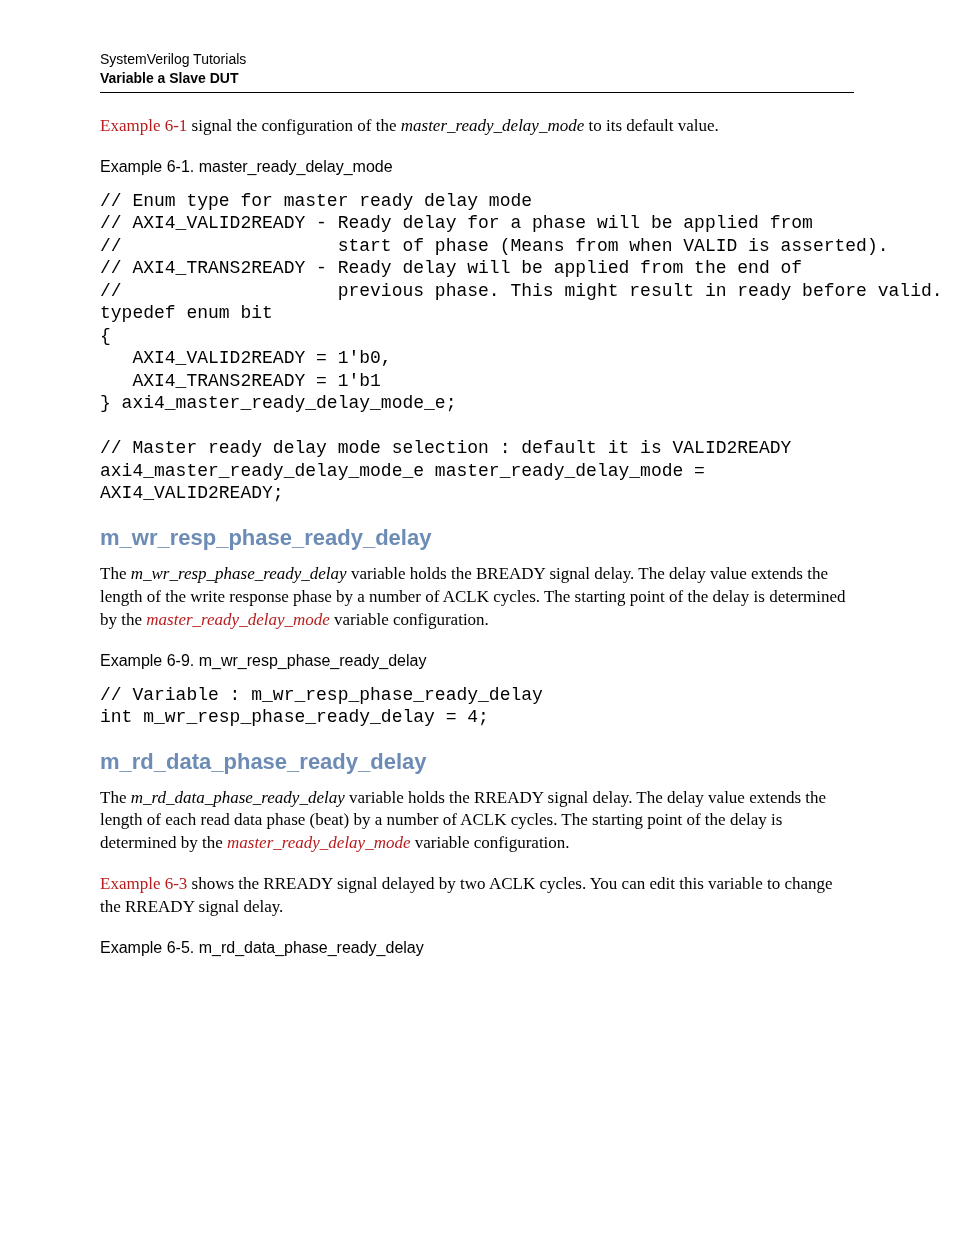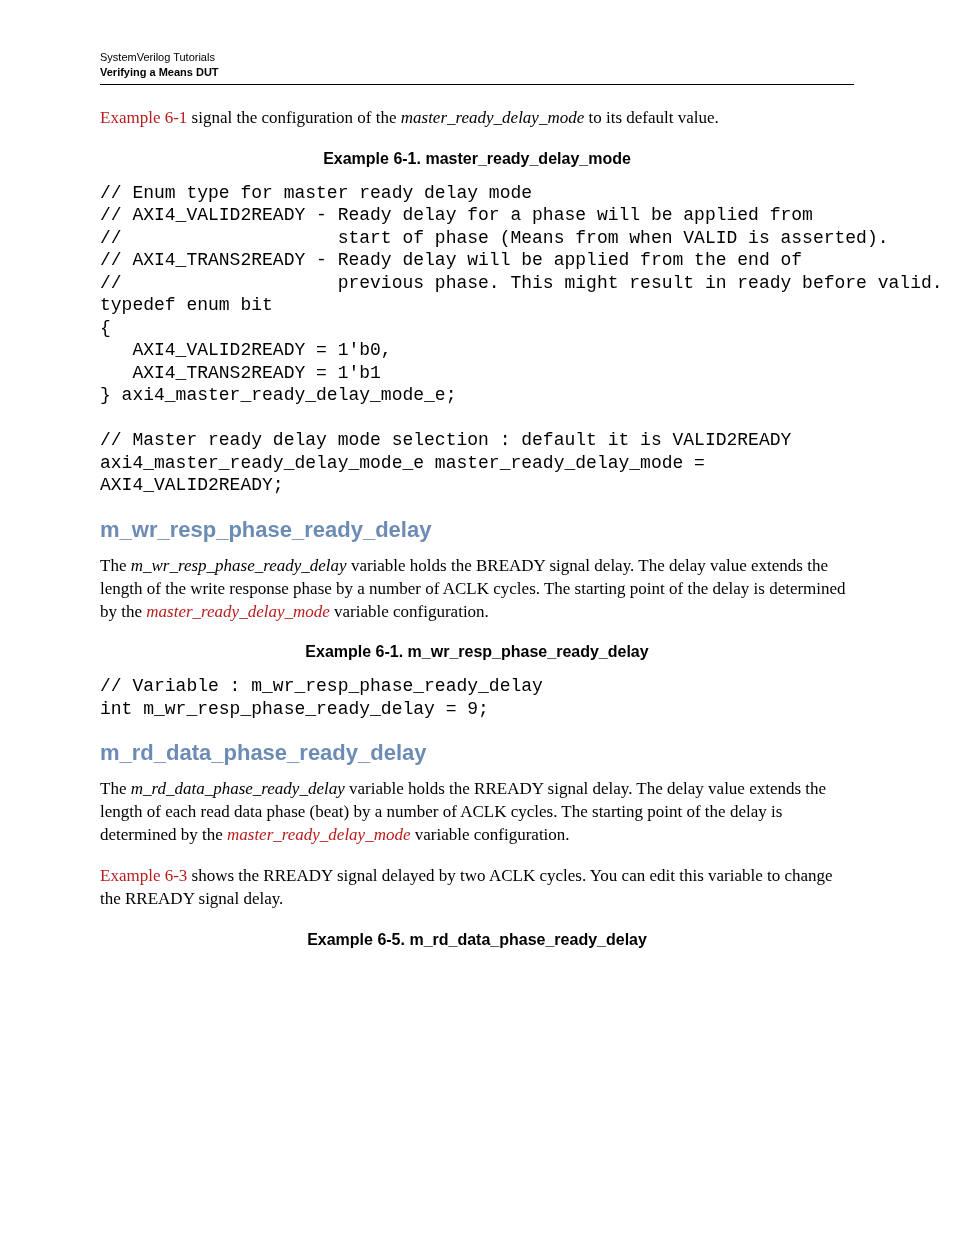"SystemVerilog Tutorials" .header-block { font-size: 11px -> 14px }
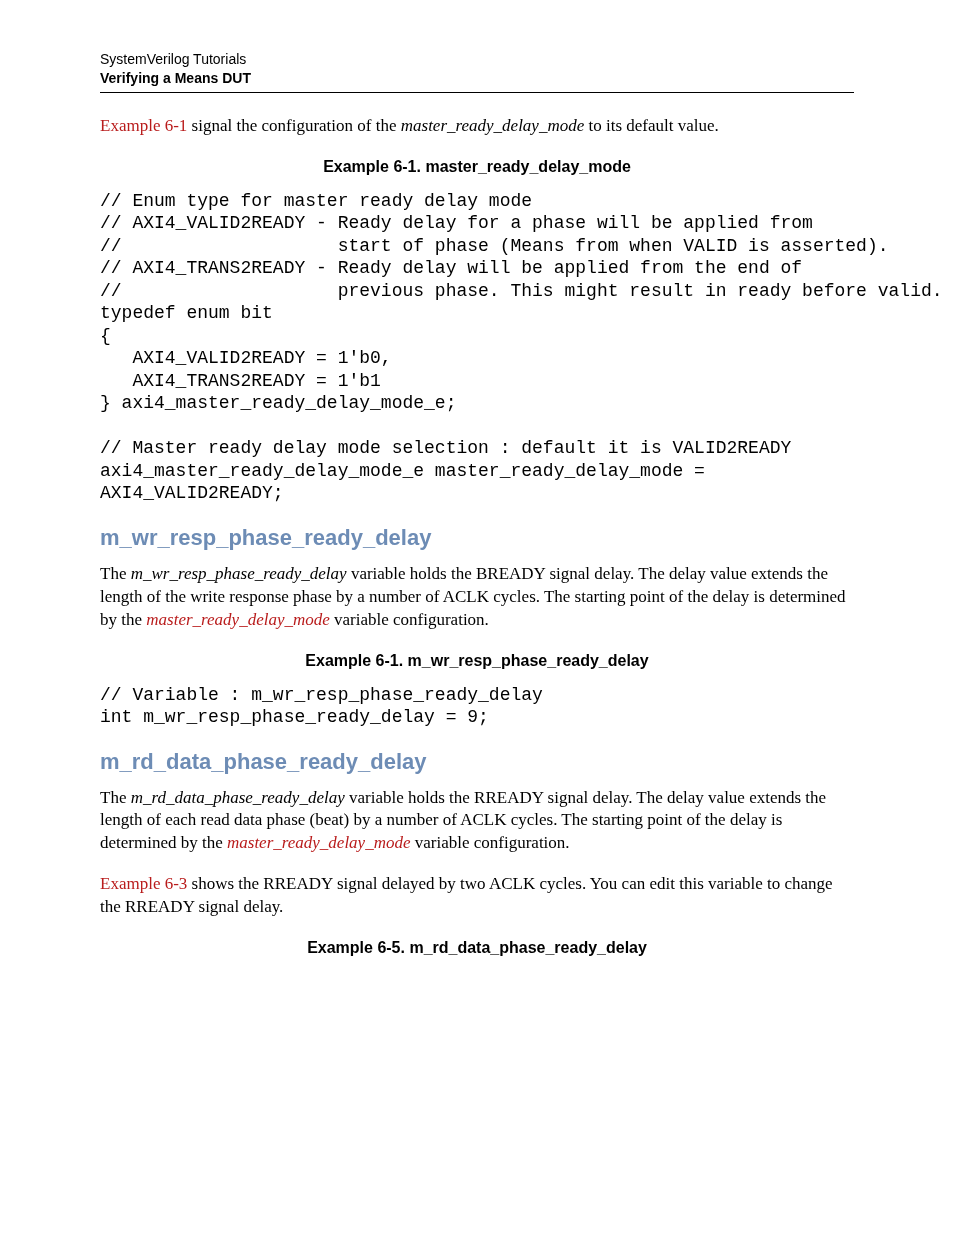"Verifying a Means DUT" div.header-line2 { text: Verifying a Means -> Variable a Slave }
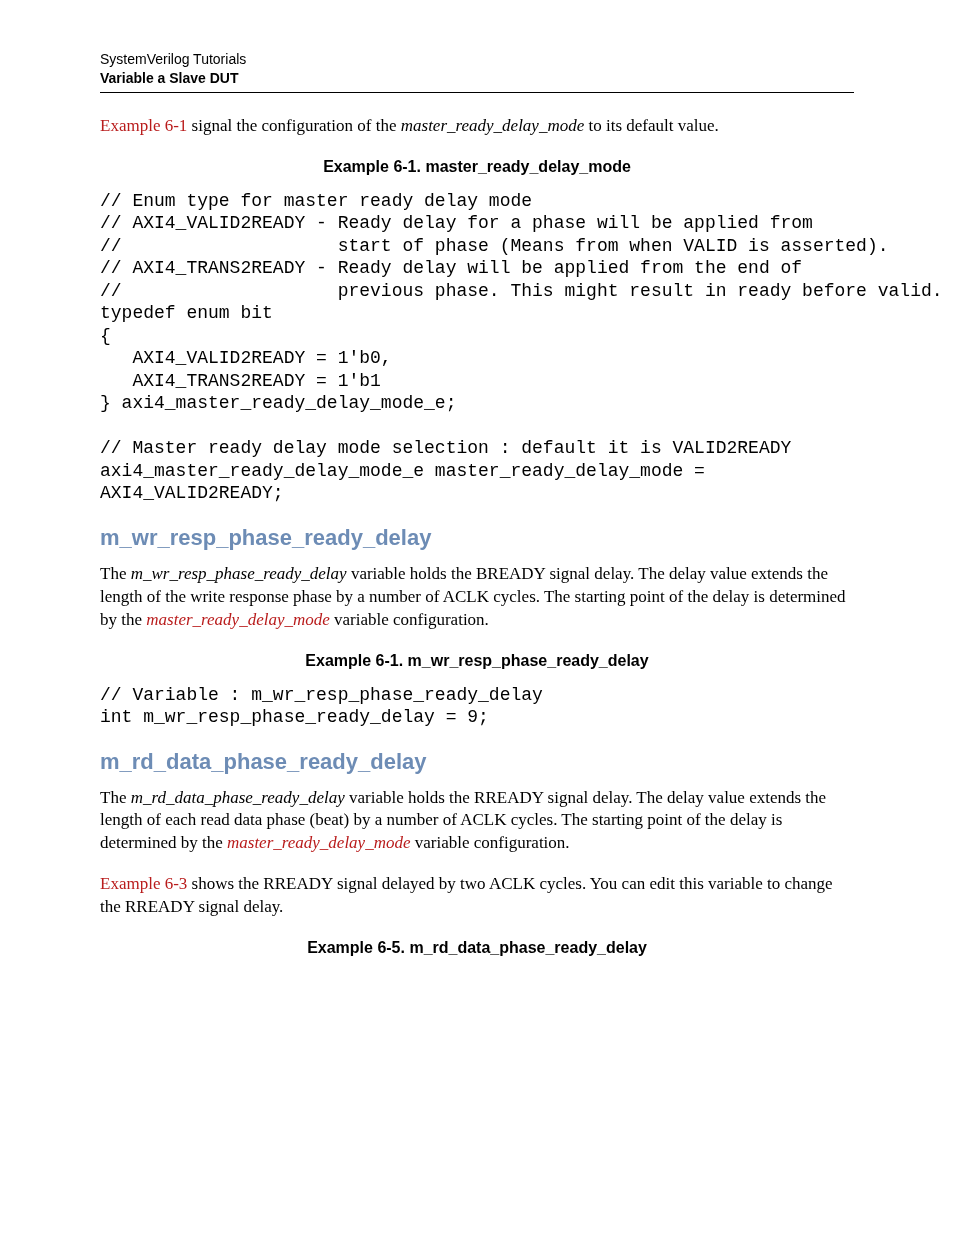"Example 6-1. master_ready_delay_mode" .example-title { font-weight: bold -> normal; text-align: center -> left }
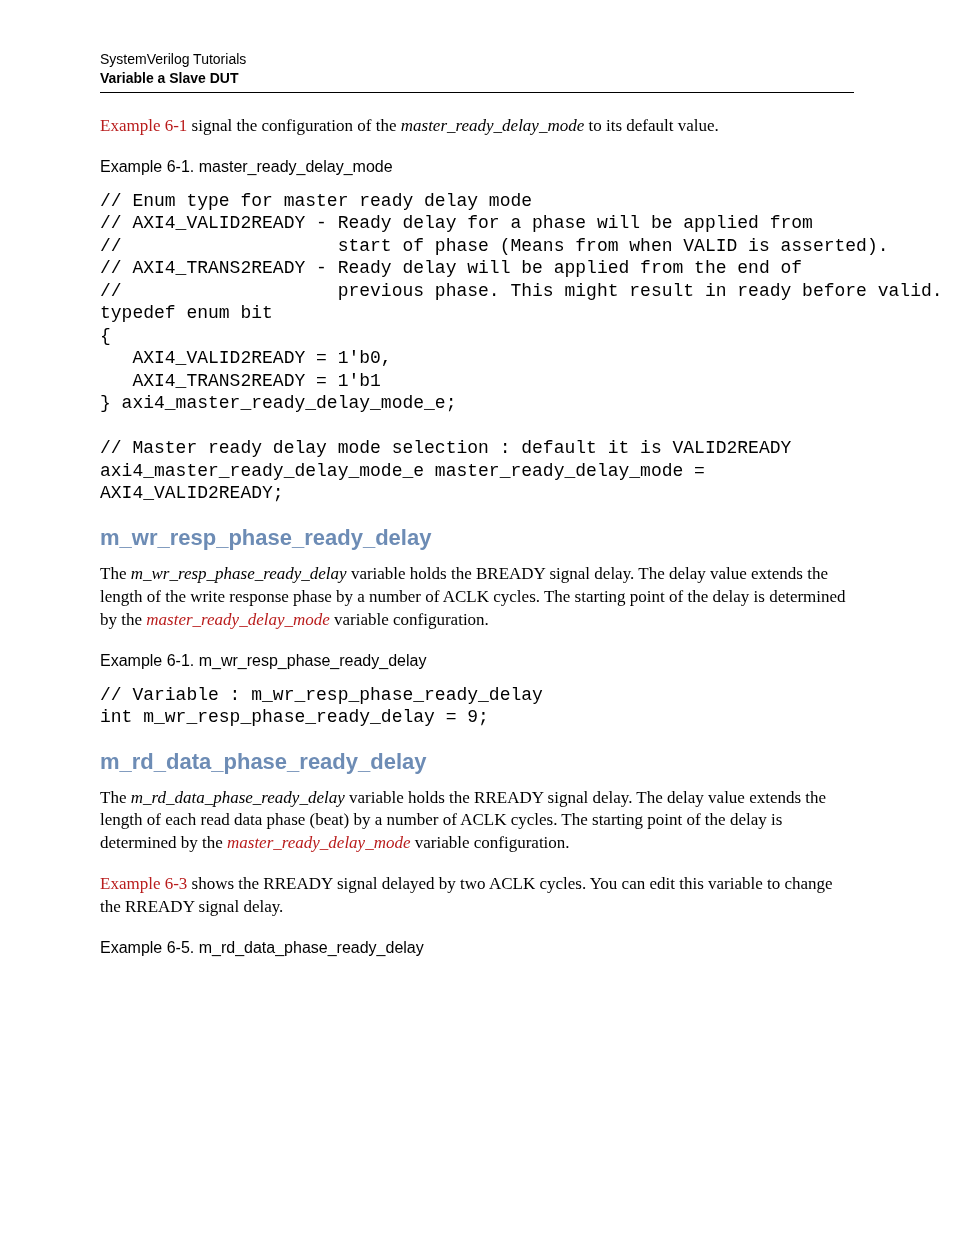"Example 6-1. m_wr_resp_phase_ready_delay" div.example-title { text: 6-1 -> 6-9 }
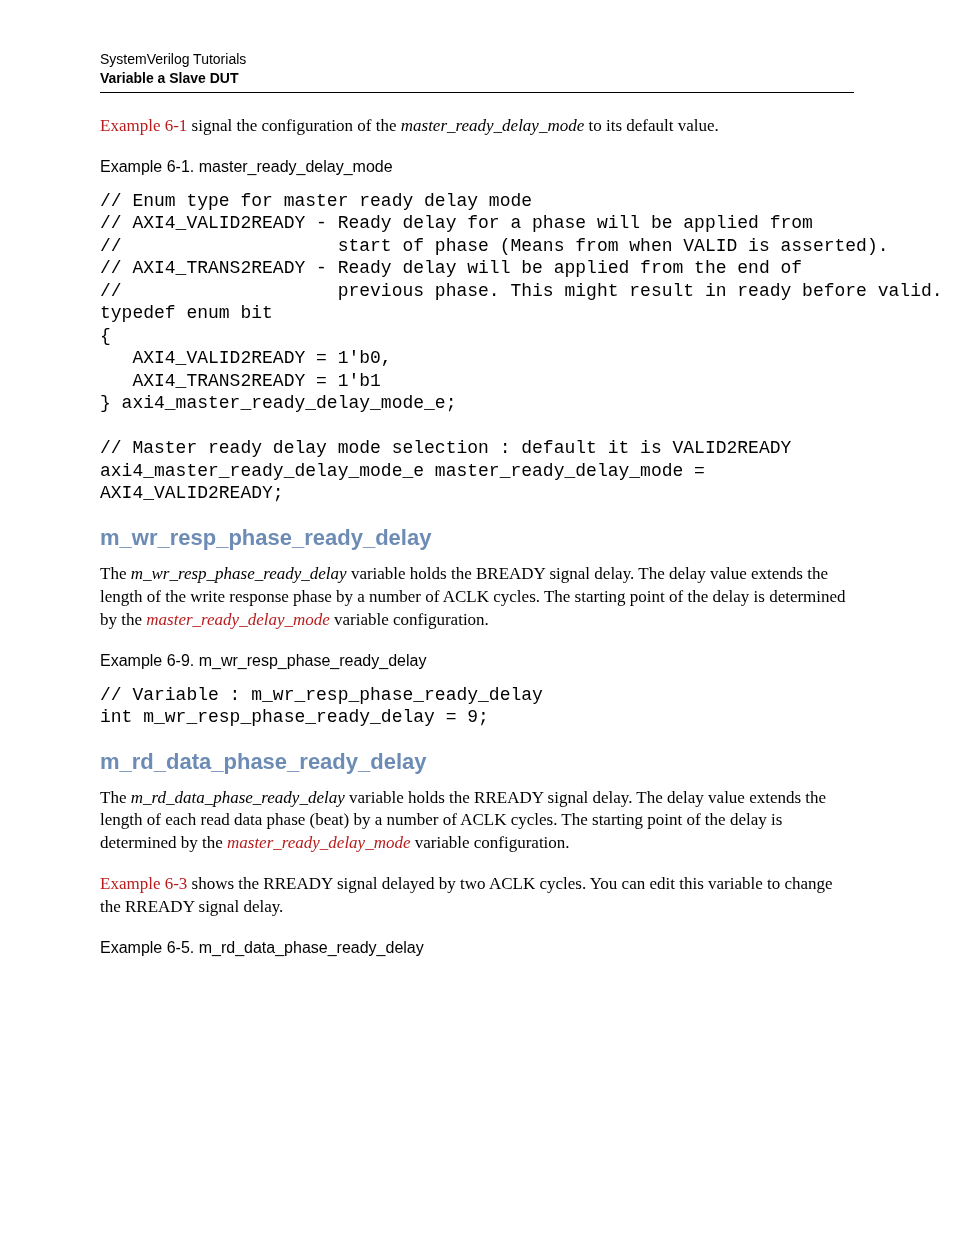"// Variable :" div.code-block { text: 9 -> 4 }
